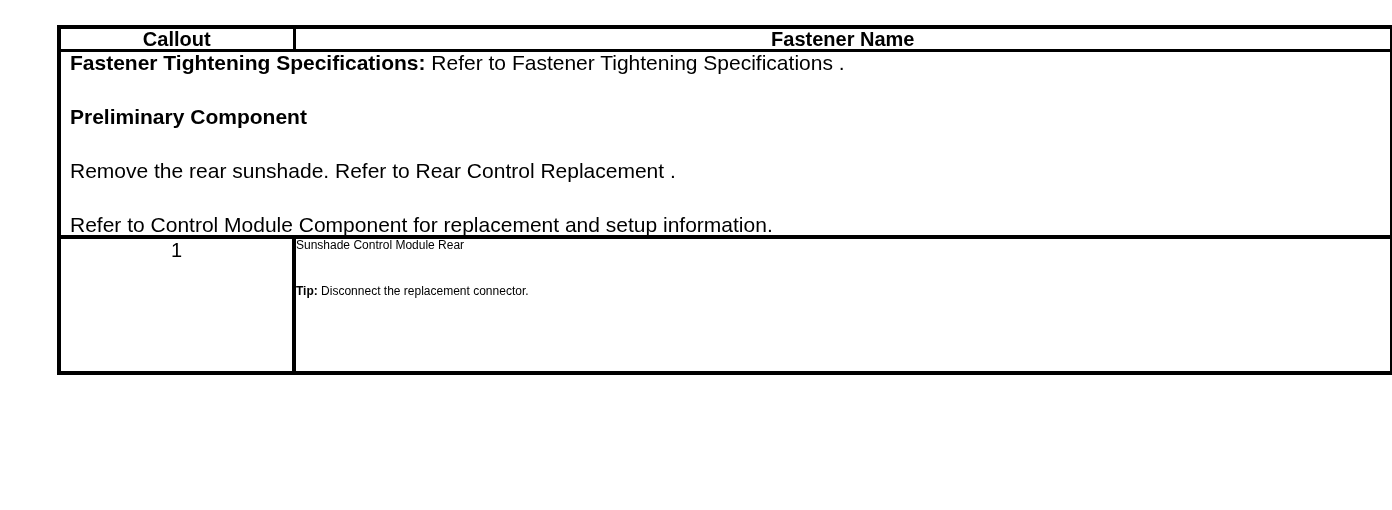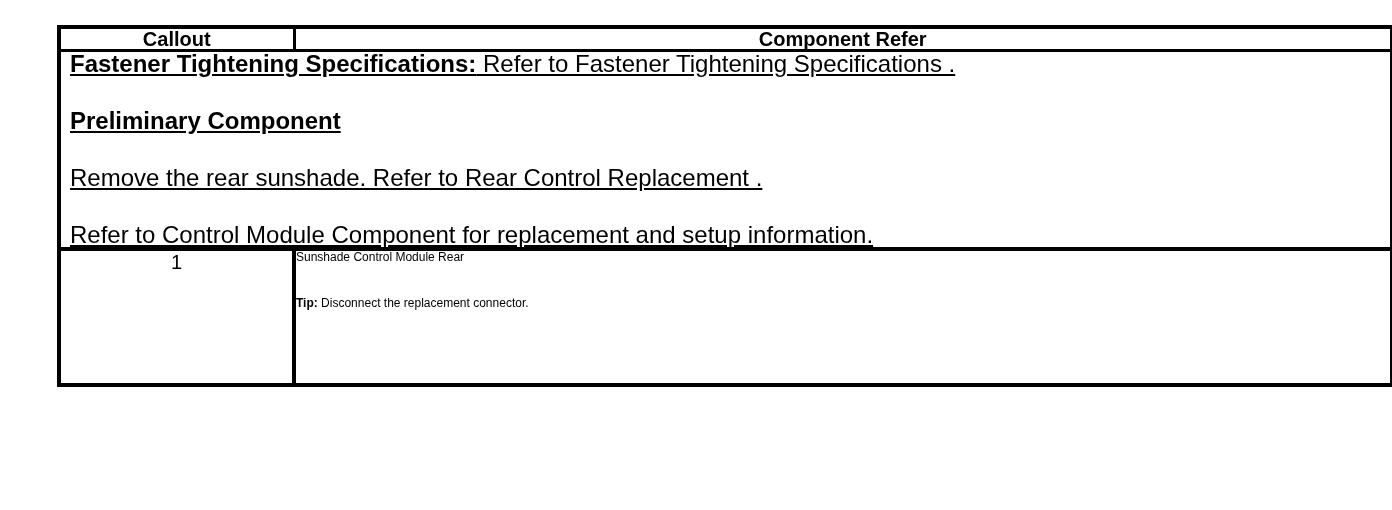"Component Refer" th.header-cell { text: Component Refer -> Fastener Name }
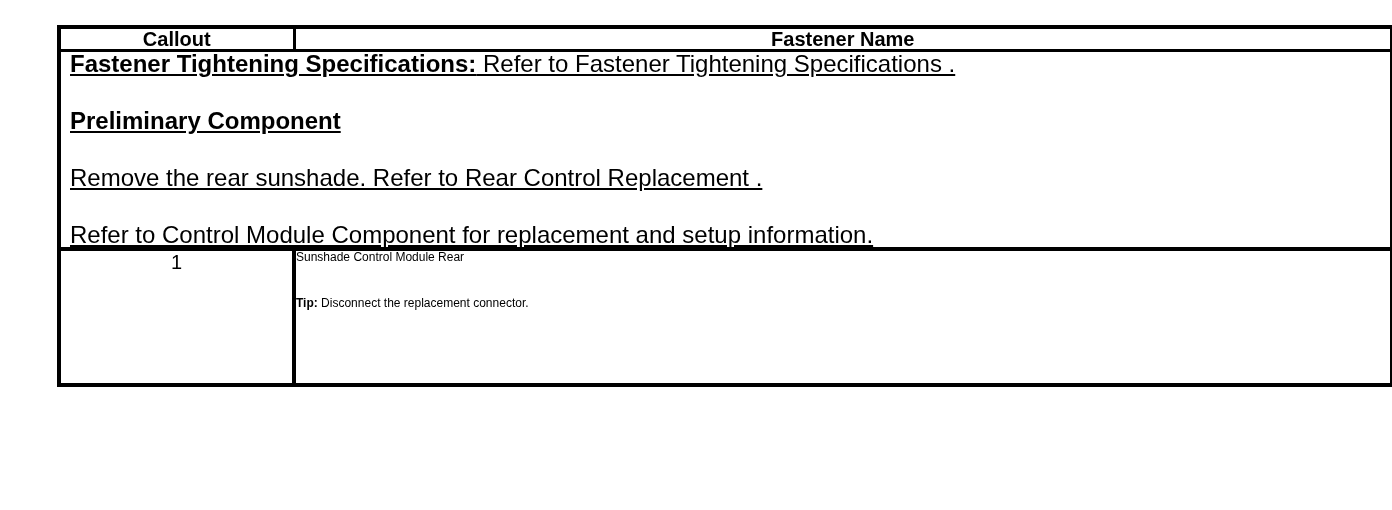"Fastener Tightening Specifications:" .note-line { font-size: 24px -> 21px; text-decoration: underline -> none }
